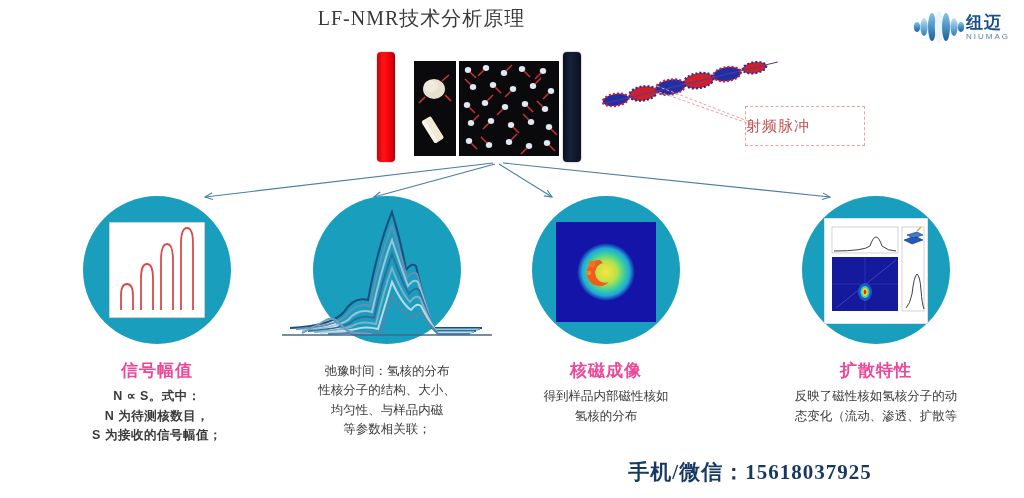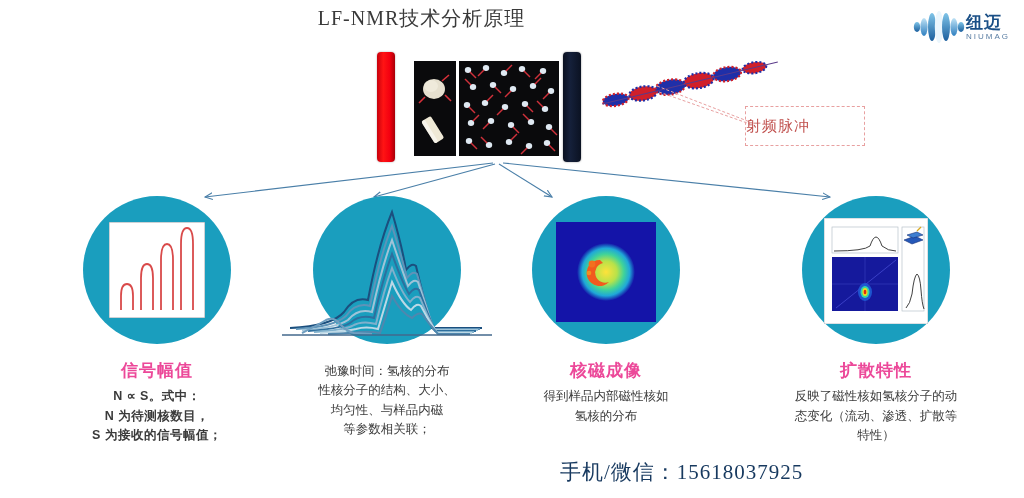"特性）" div { html: <div>特性）</div> -> none }
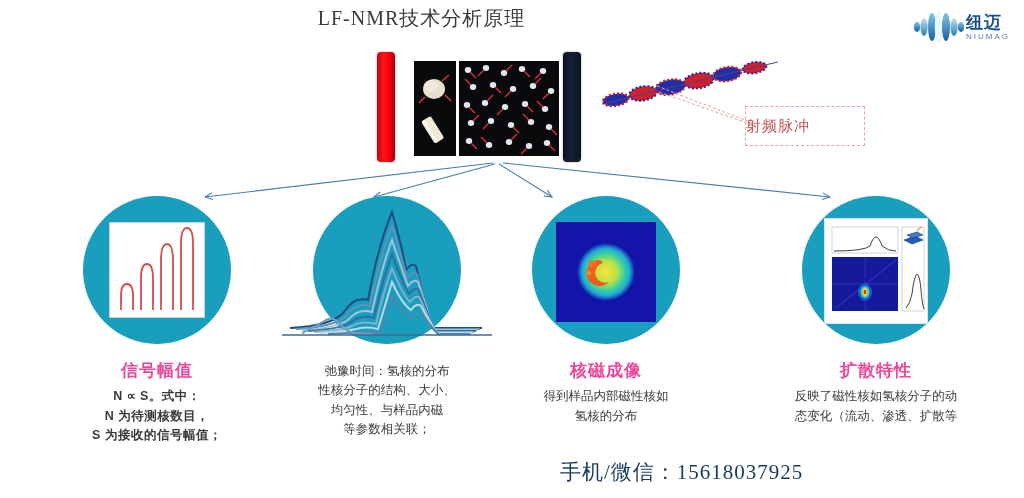"手机/微信：15618037925" #contact { font-weight: normal -> bold; text-align: none -> center }
